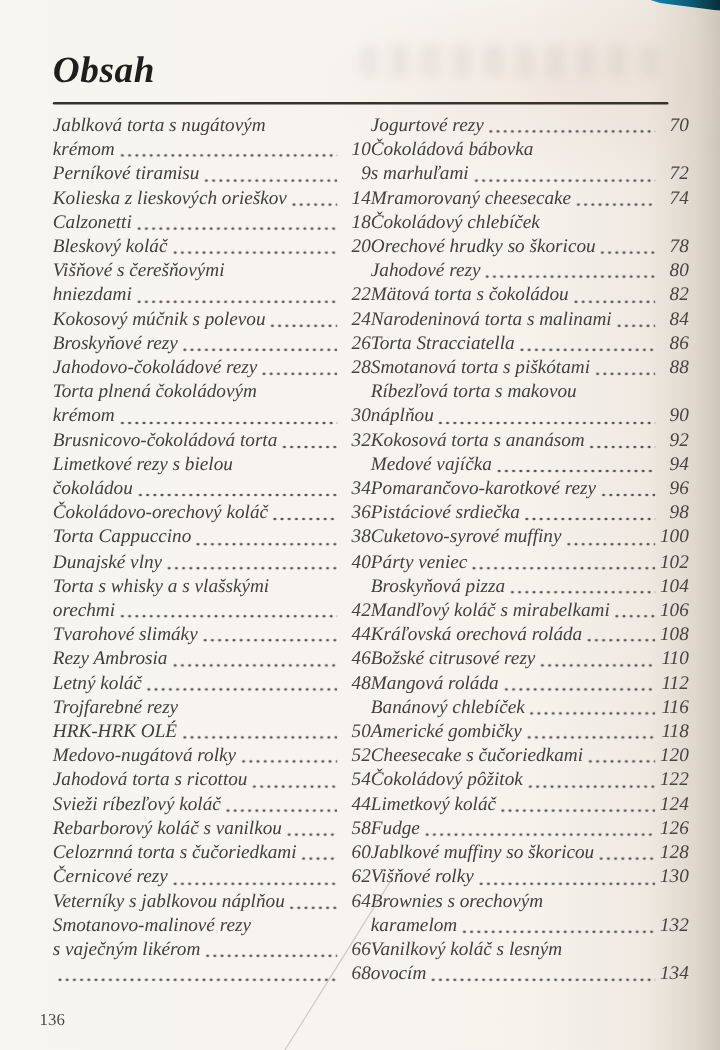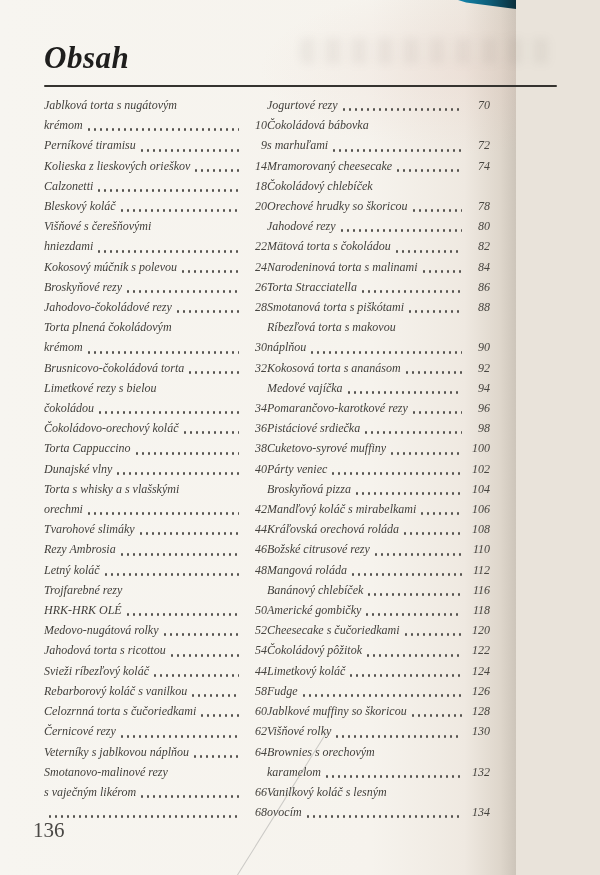"Obsah" .page { width: 516px -> 600px }
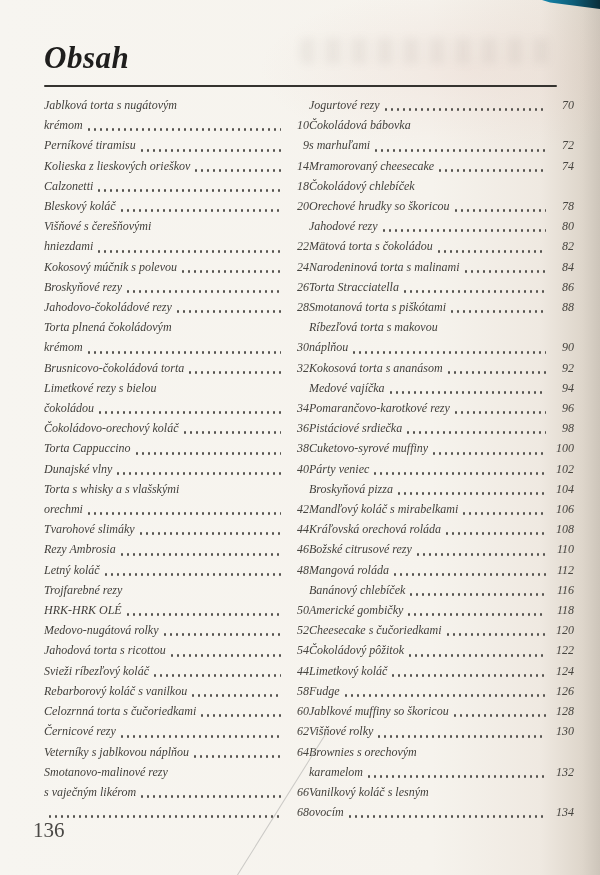"Jablková torta s nugátovým" .toc { font-size: 12px -> 16px }
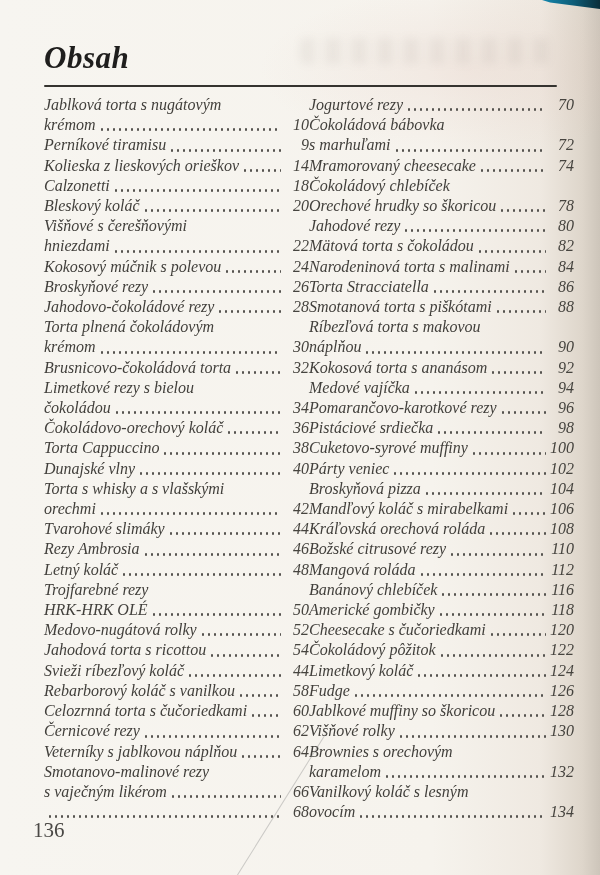"136" footer { bottom: 32px -> 16px; font-size: 21px -> 14px }
